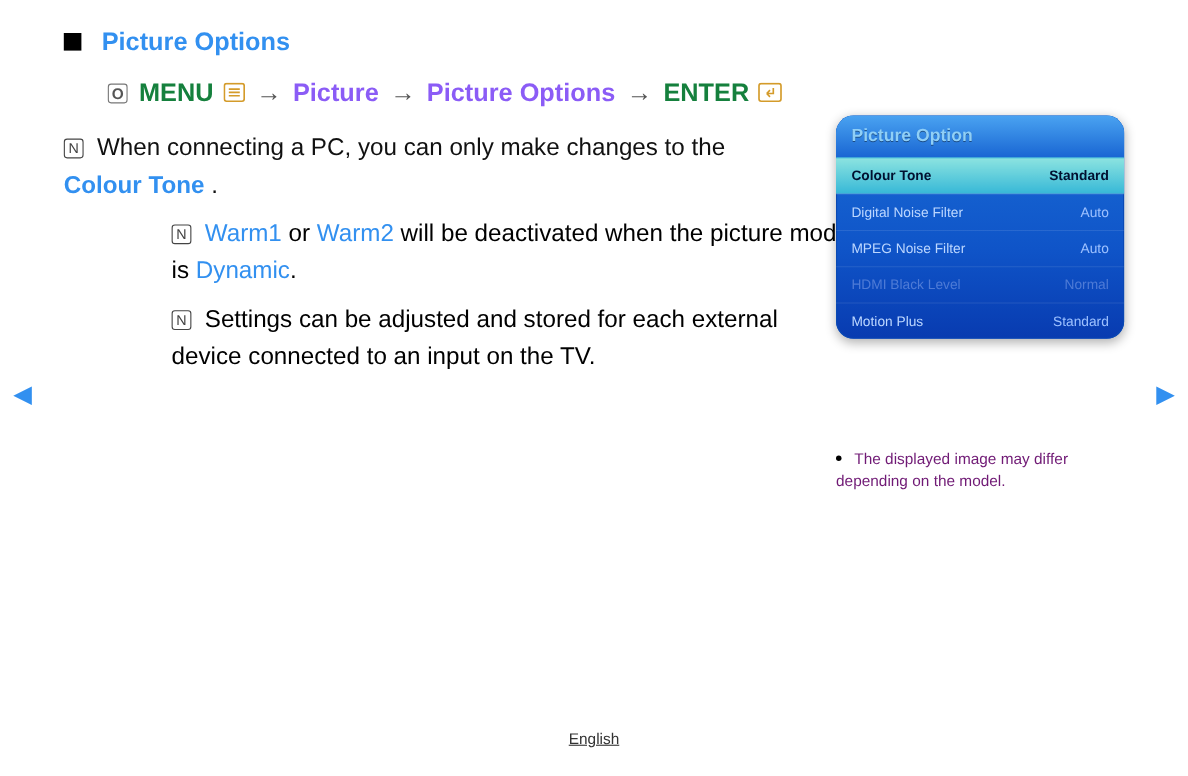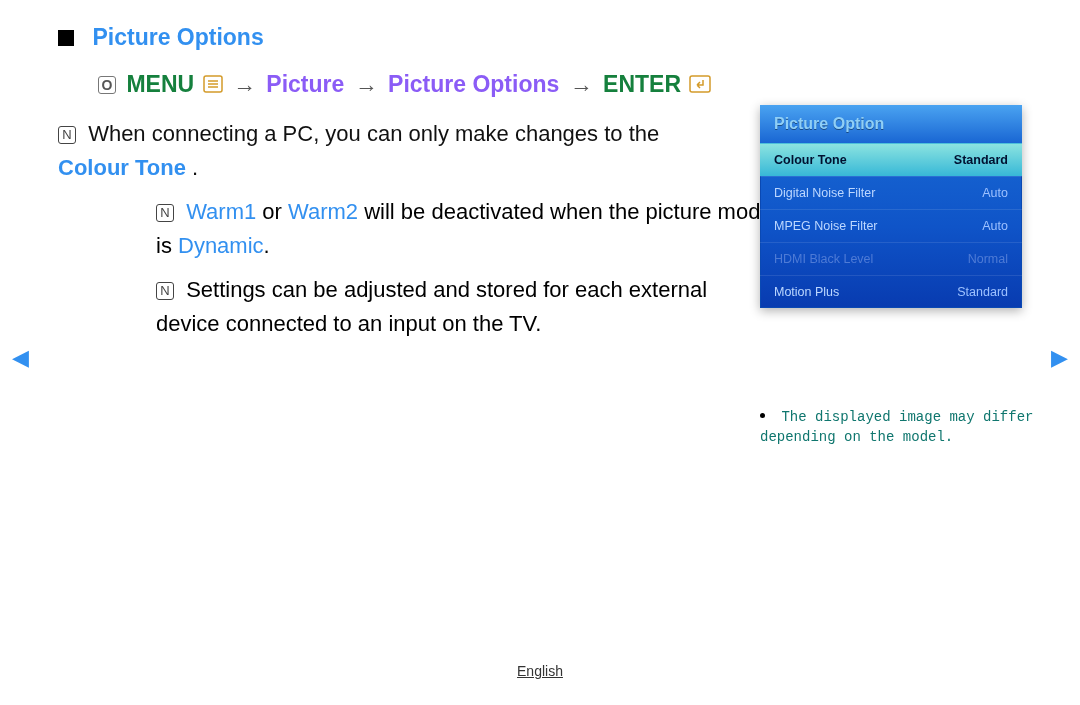"Picture Option" .panel { border-radius: 0 -> 16px }
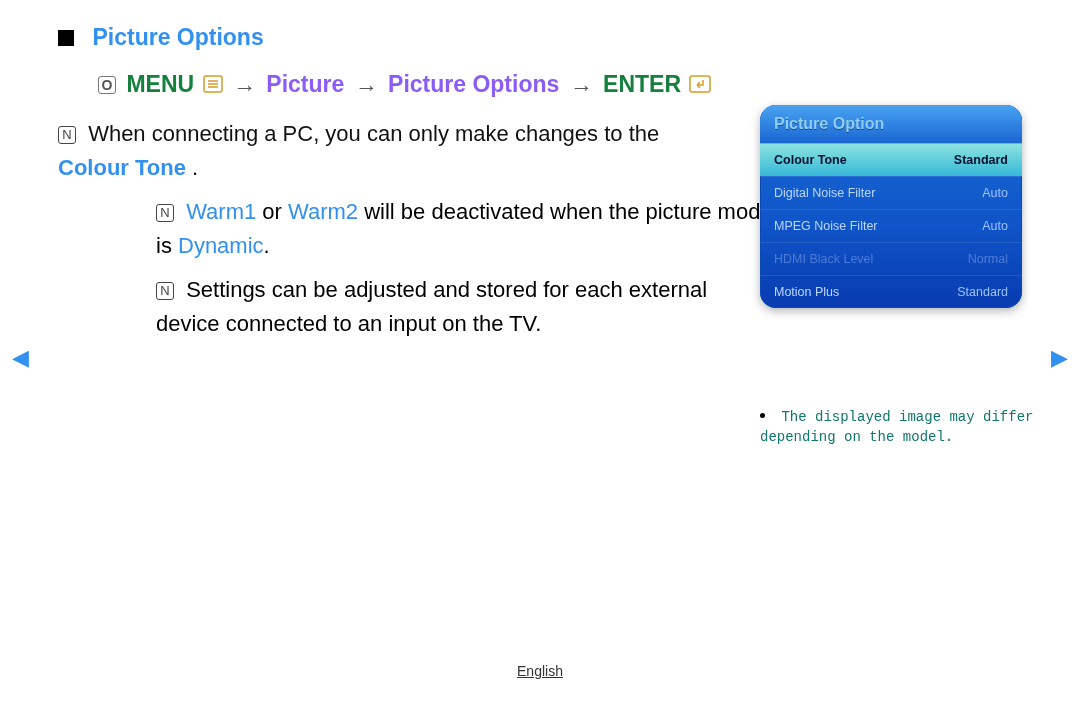"The displayed image may differ" .panel-note { color: #0f766e -> #701a75; font-family: Liberation Mono, monospace -> none }
